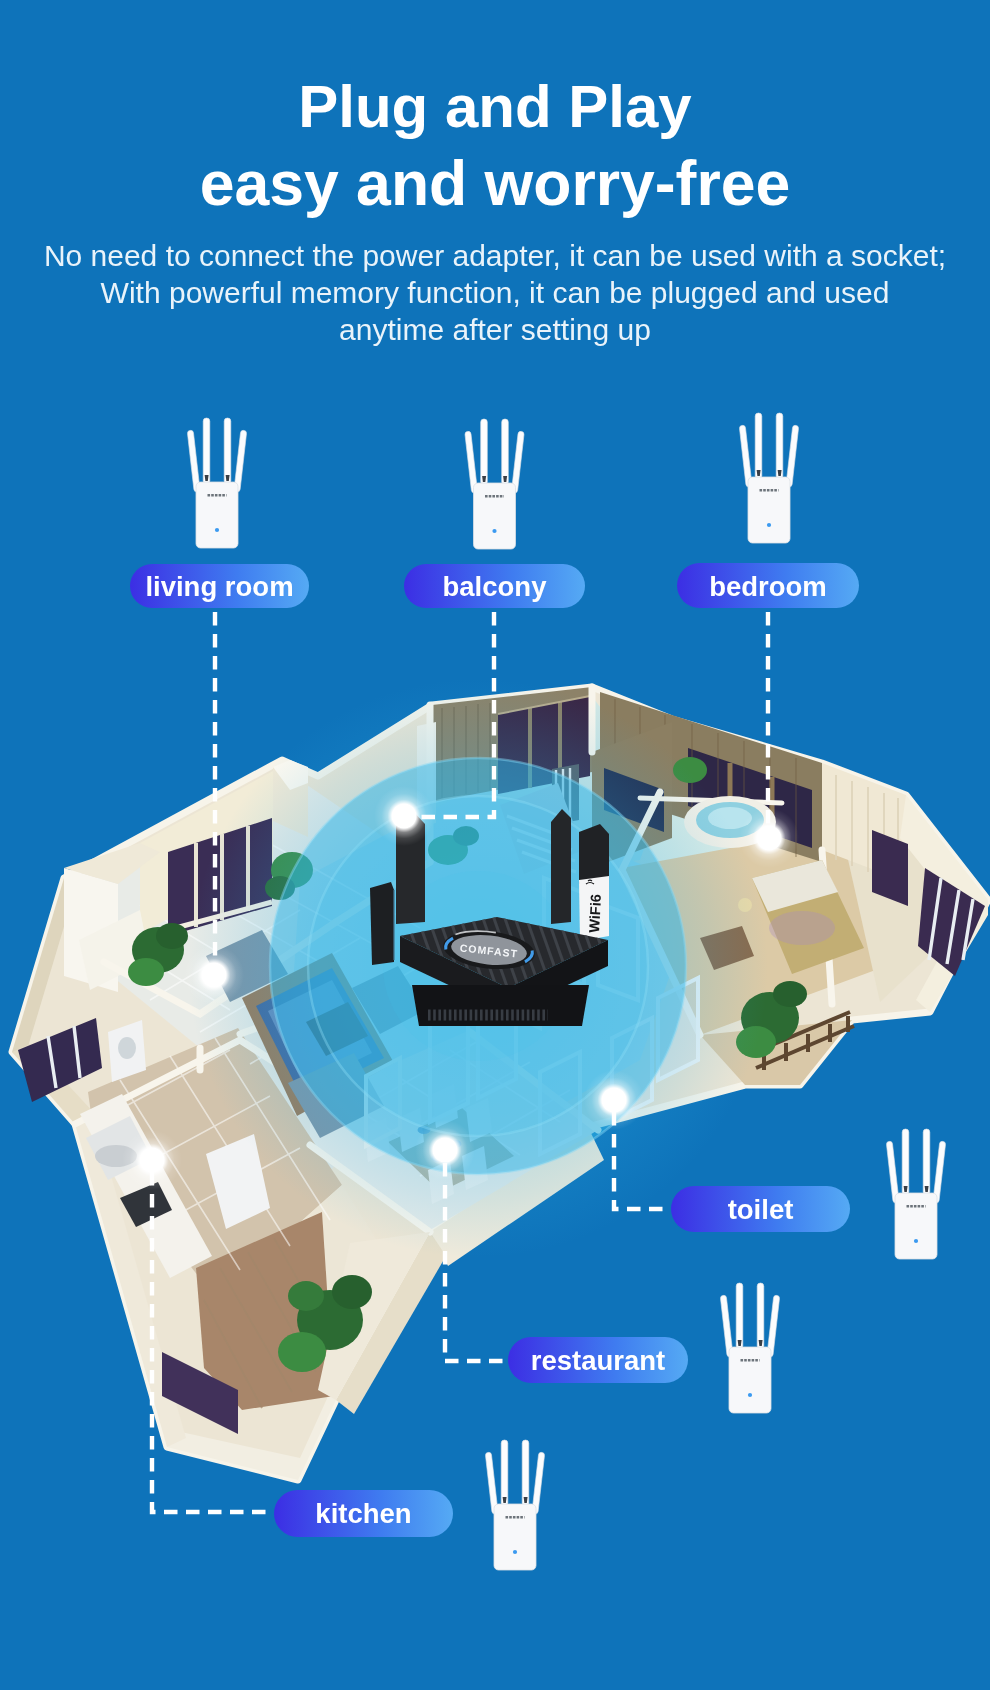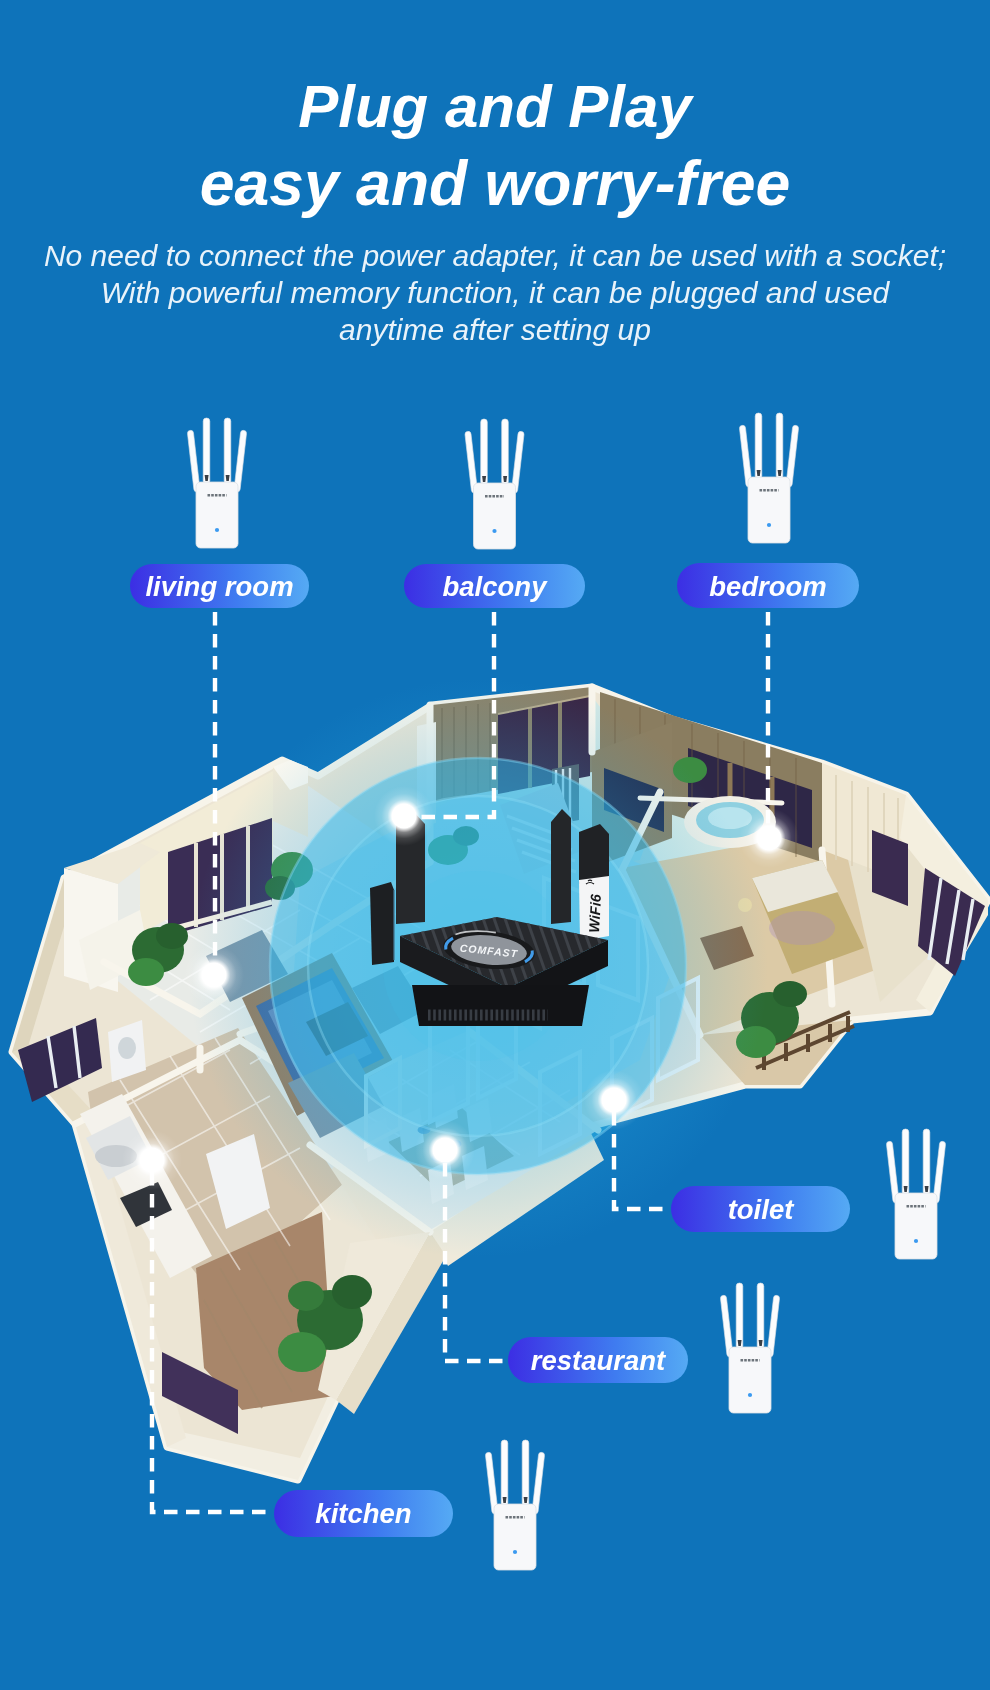"Plug and Play" .wrap { font-style: italic -> none }
